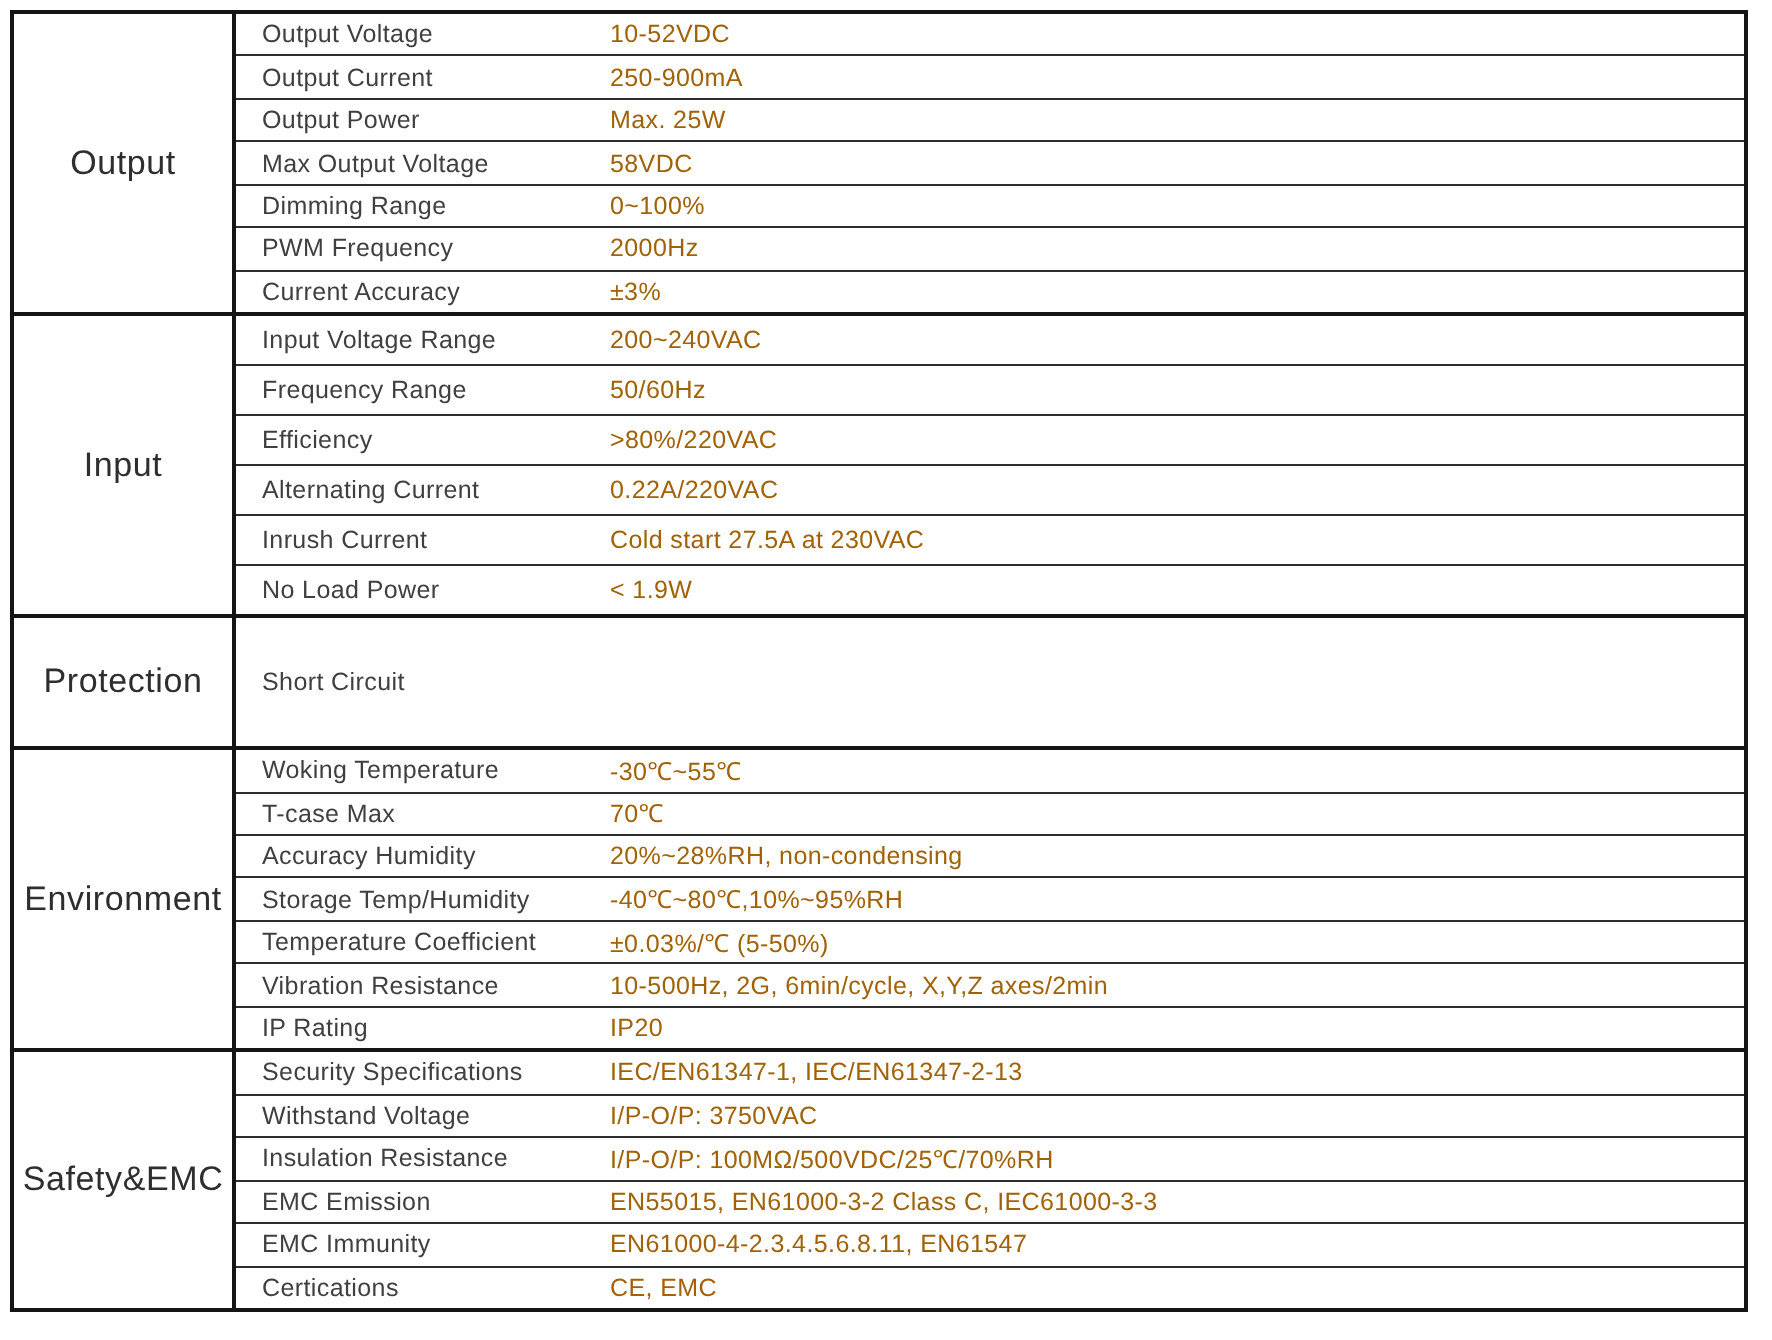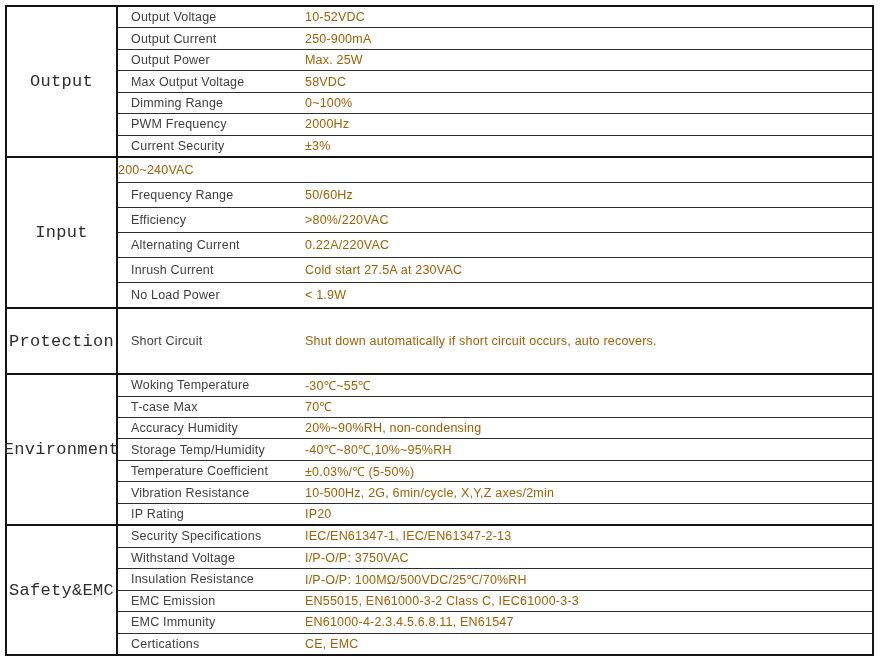"Output" .category-cell { font-family: Liberation Mono, monospace -> none }
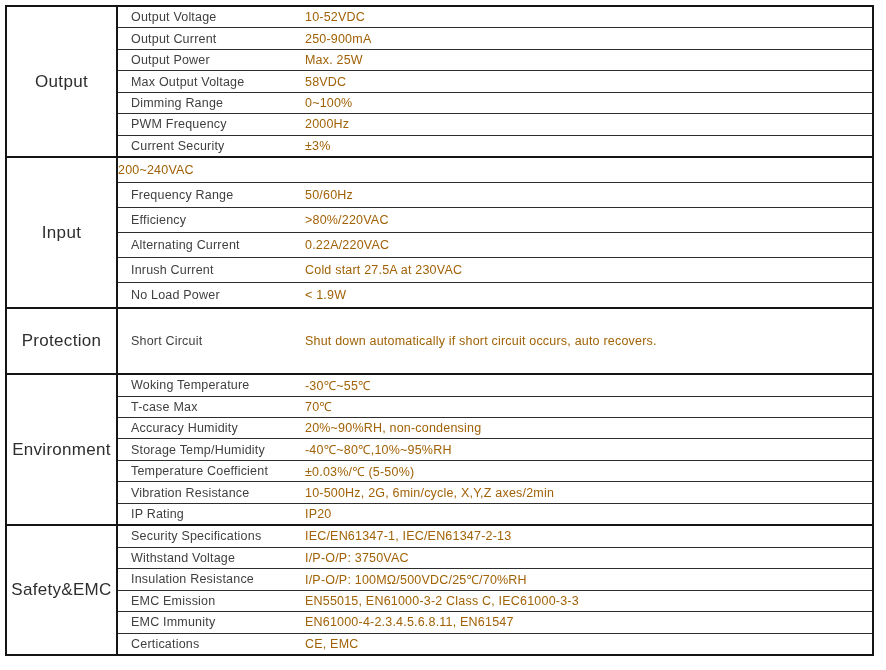"Current Security" div.param-cell { text: Security -> Accuracy }
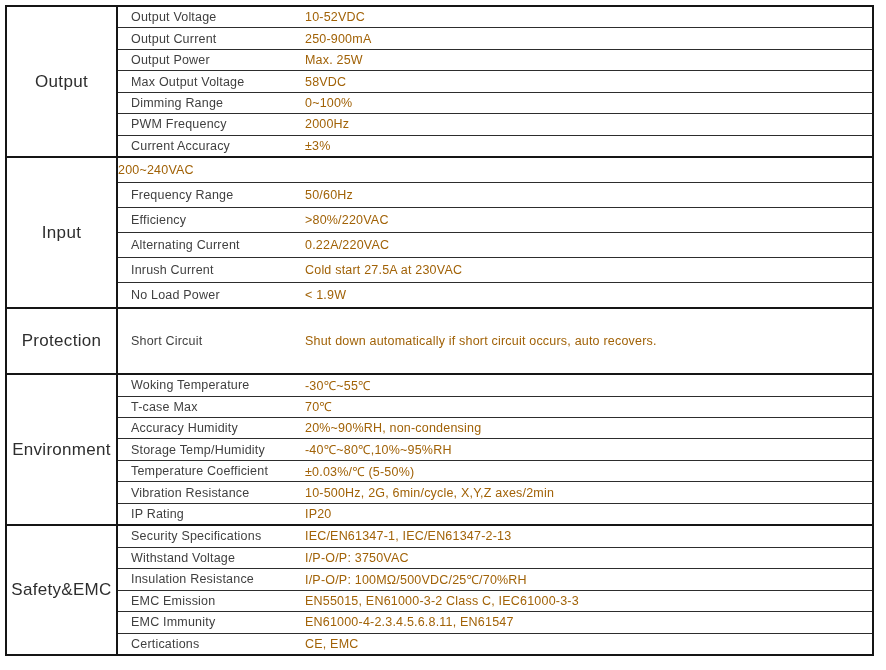"Input Voltage Range" div.param-cell { html: none -> <div>Input Voltage Range</div> }
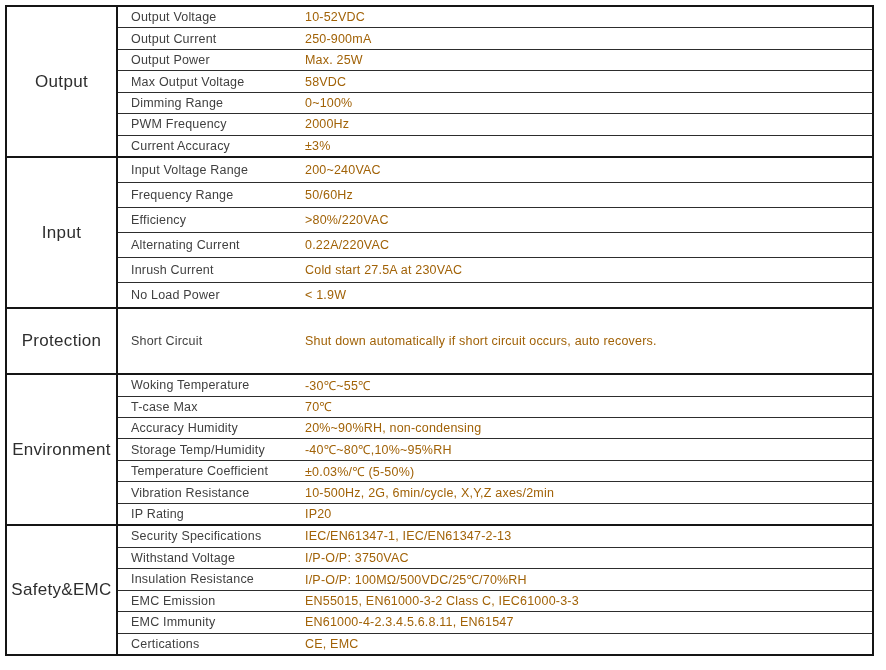"Shut down automatically if short" div.value-cell { html: <div>Shut down automatically if short circuit occurs, auto recovers.</div> -> none }
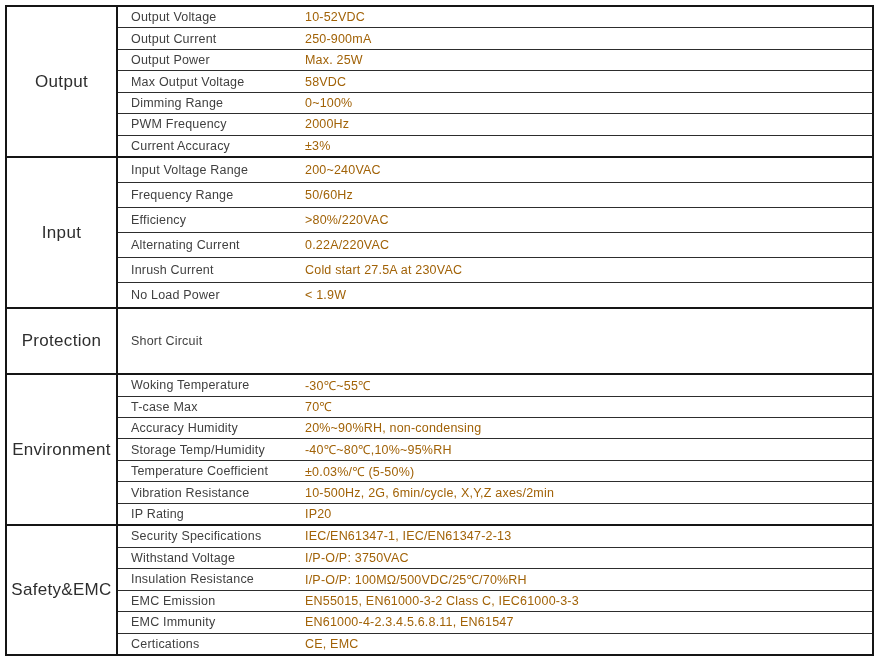"20%~90%RH, non-condensing" div.value-cell { text: 90%RH -> 28%RH }
